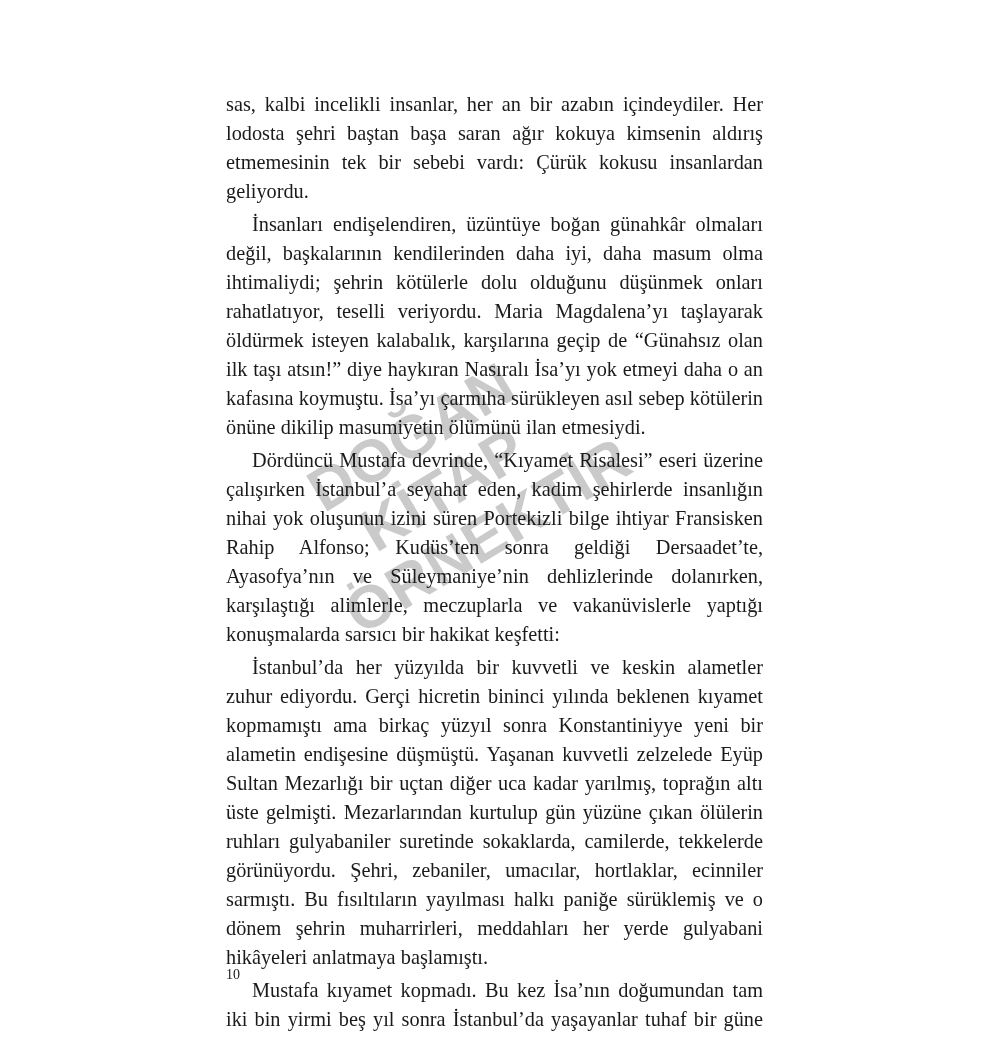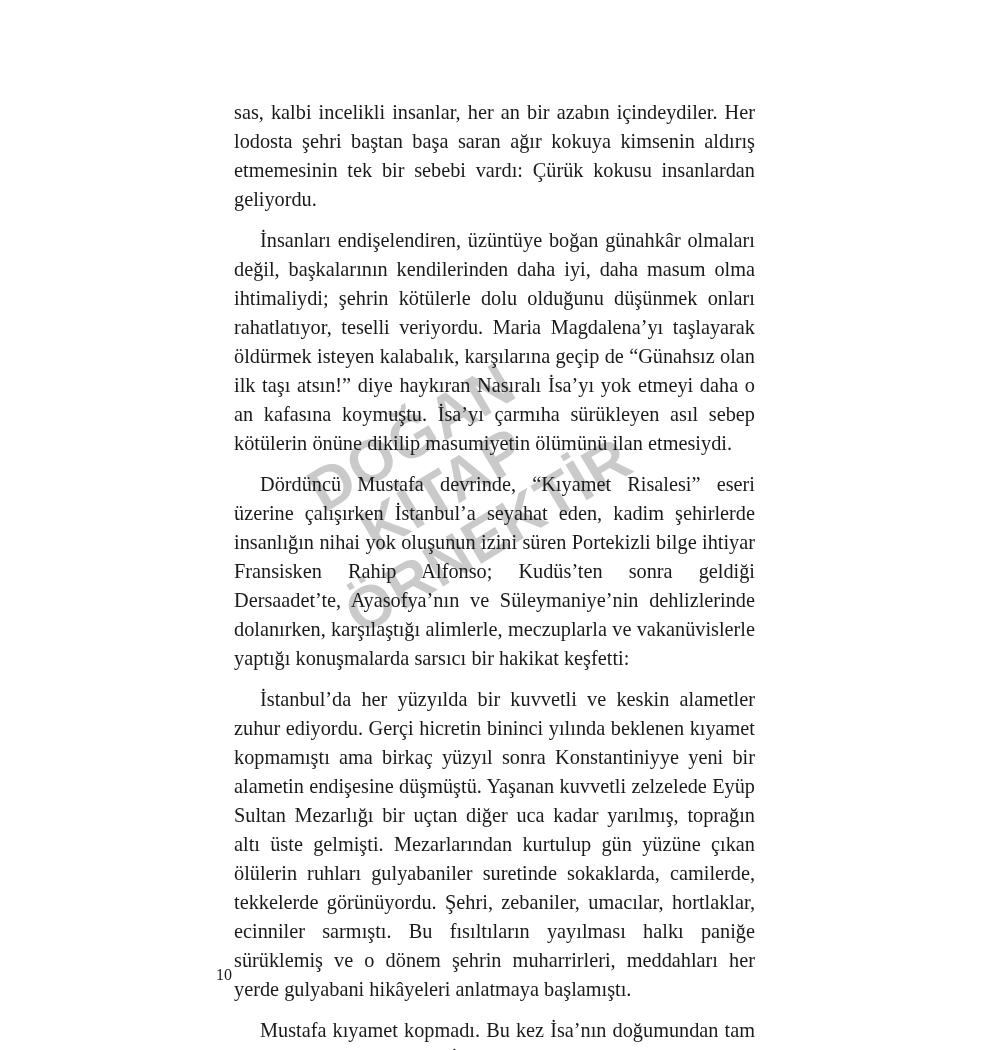"sas, kalbi incelikli insanlar, her" .body-paragraph { margin: 12px -> 4px }
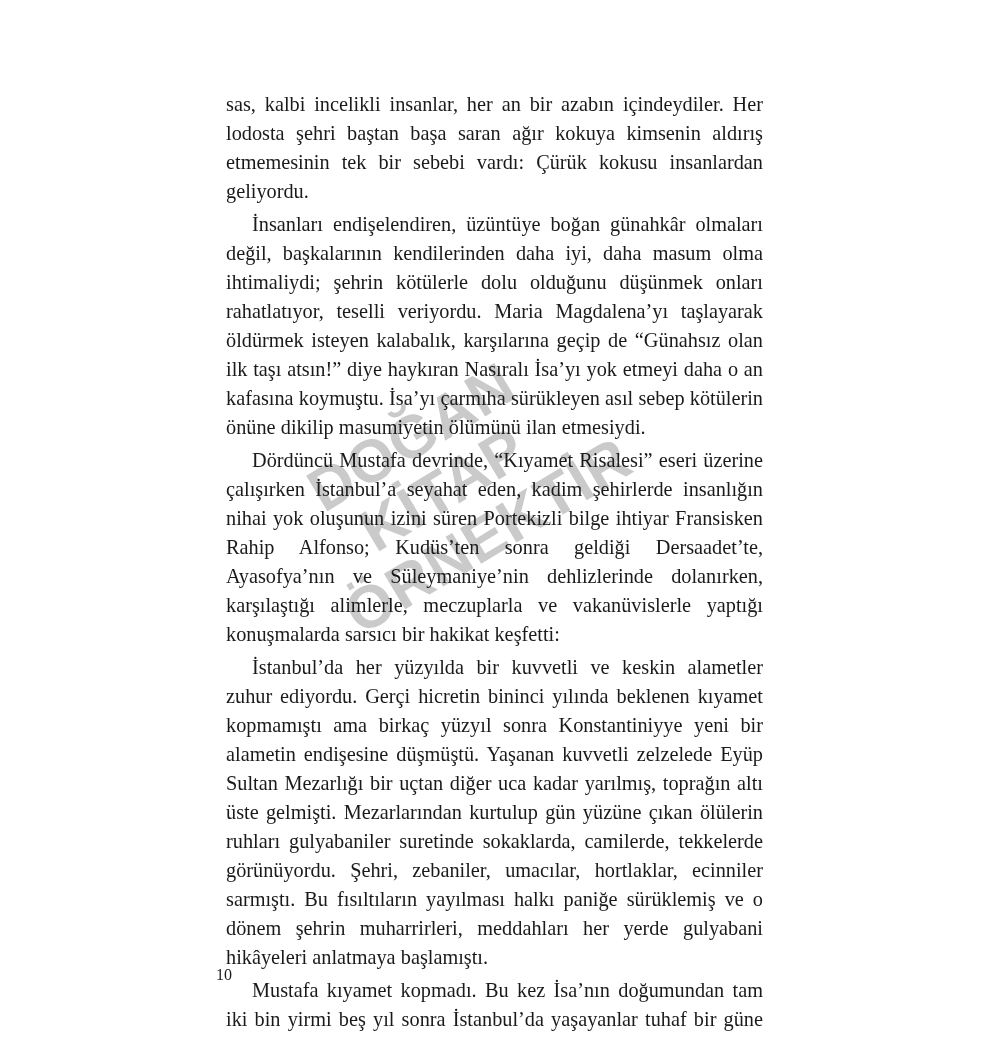"10" #page-folio { font-size: 16px -> 14px; left: 216px -> 226px }
